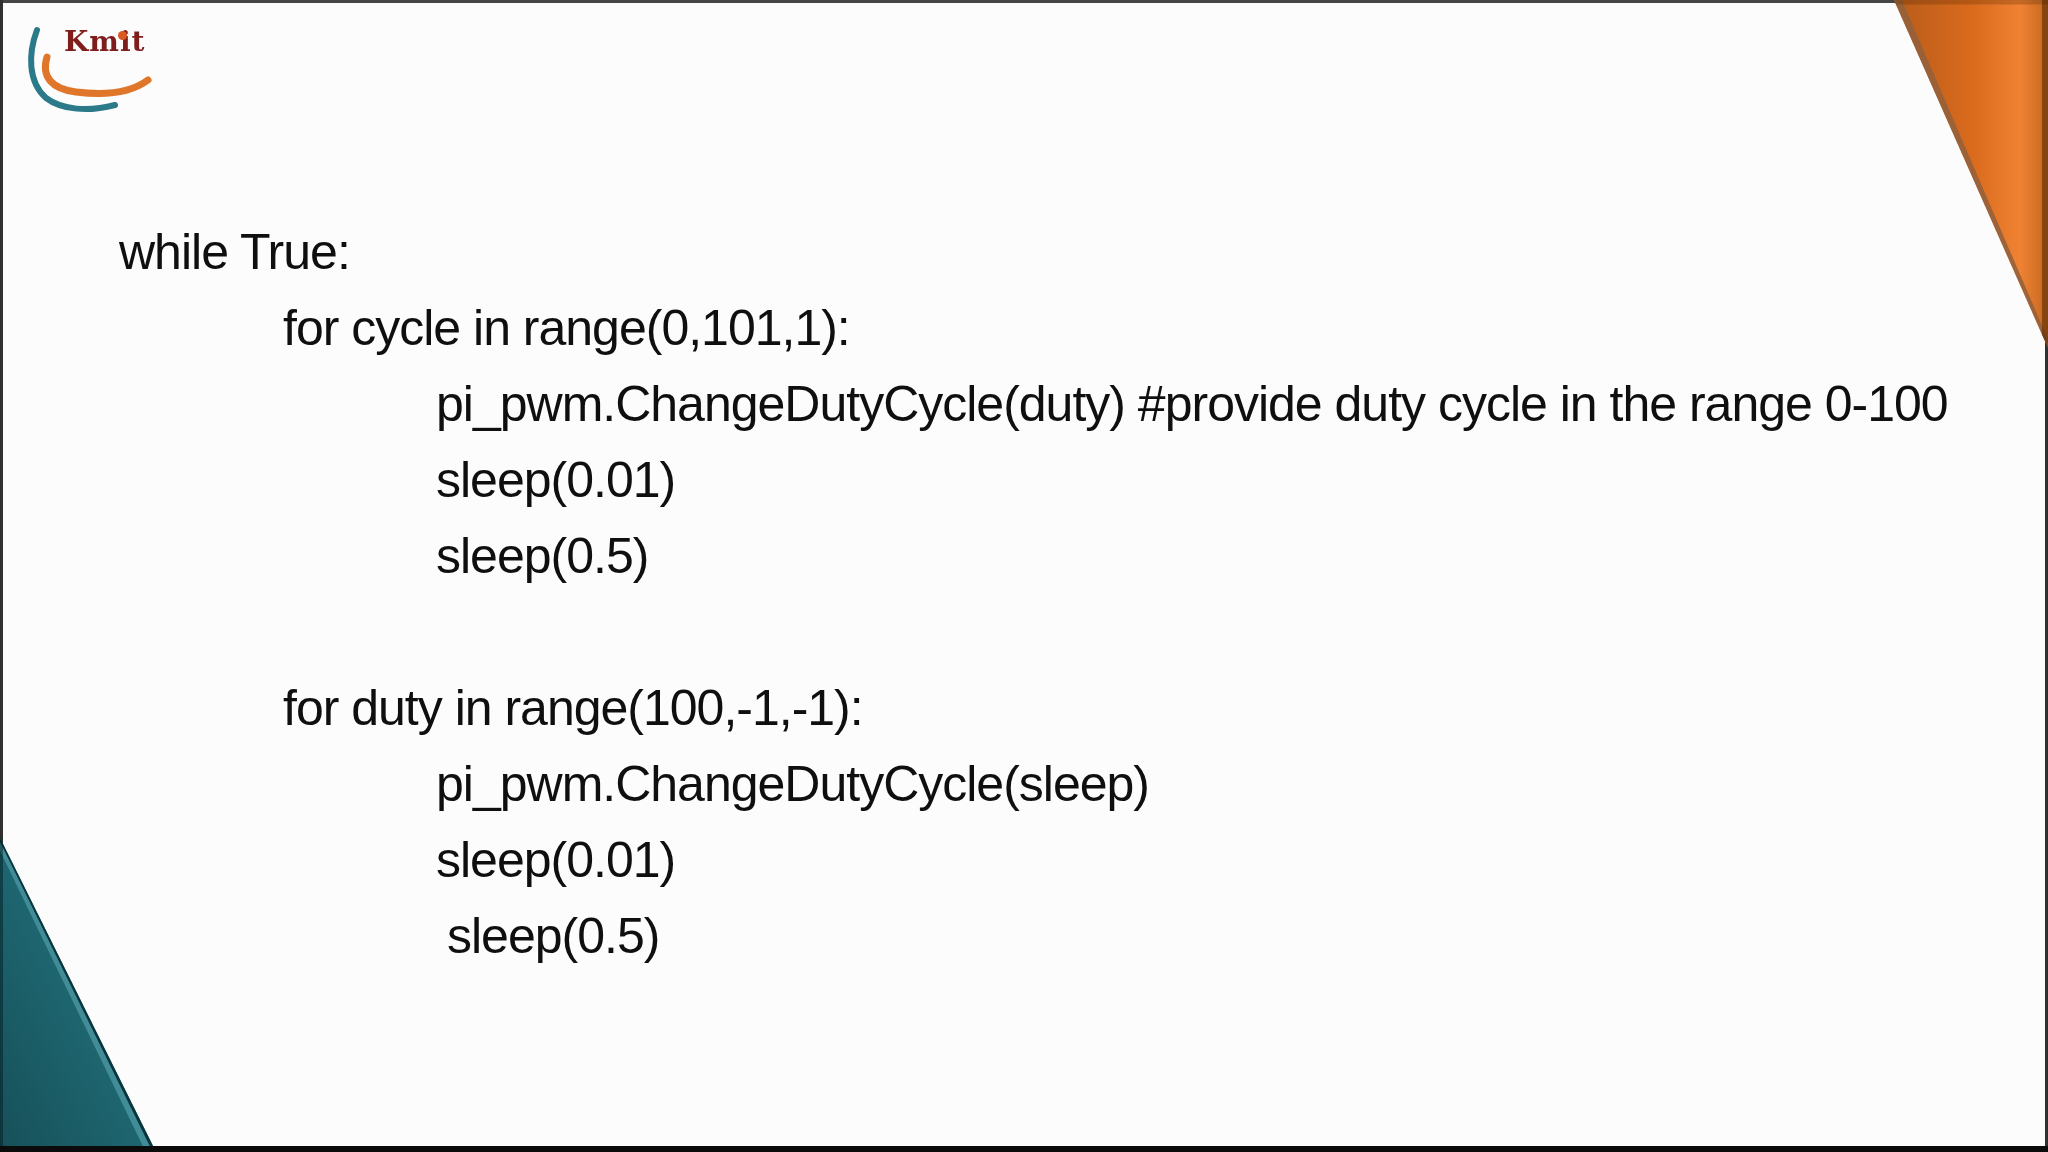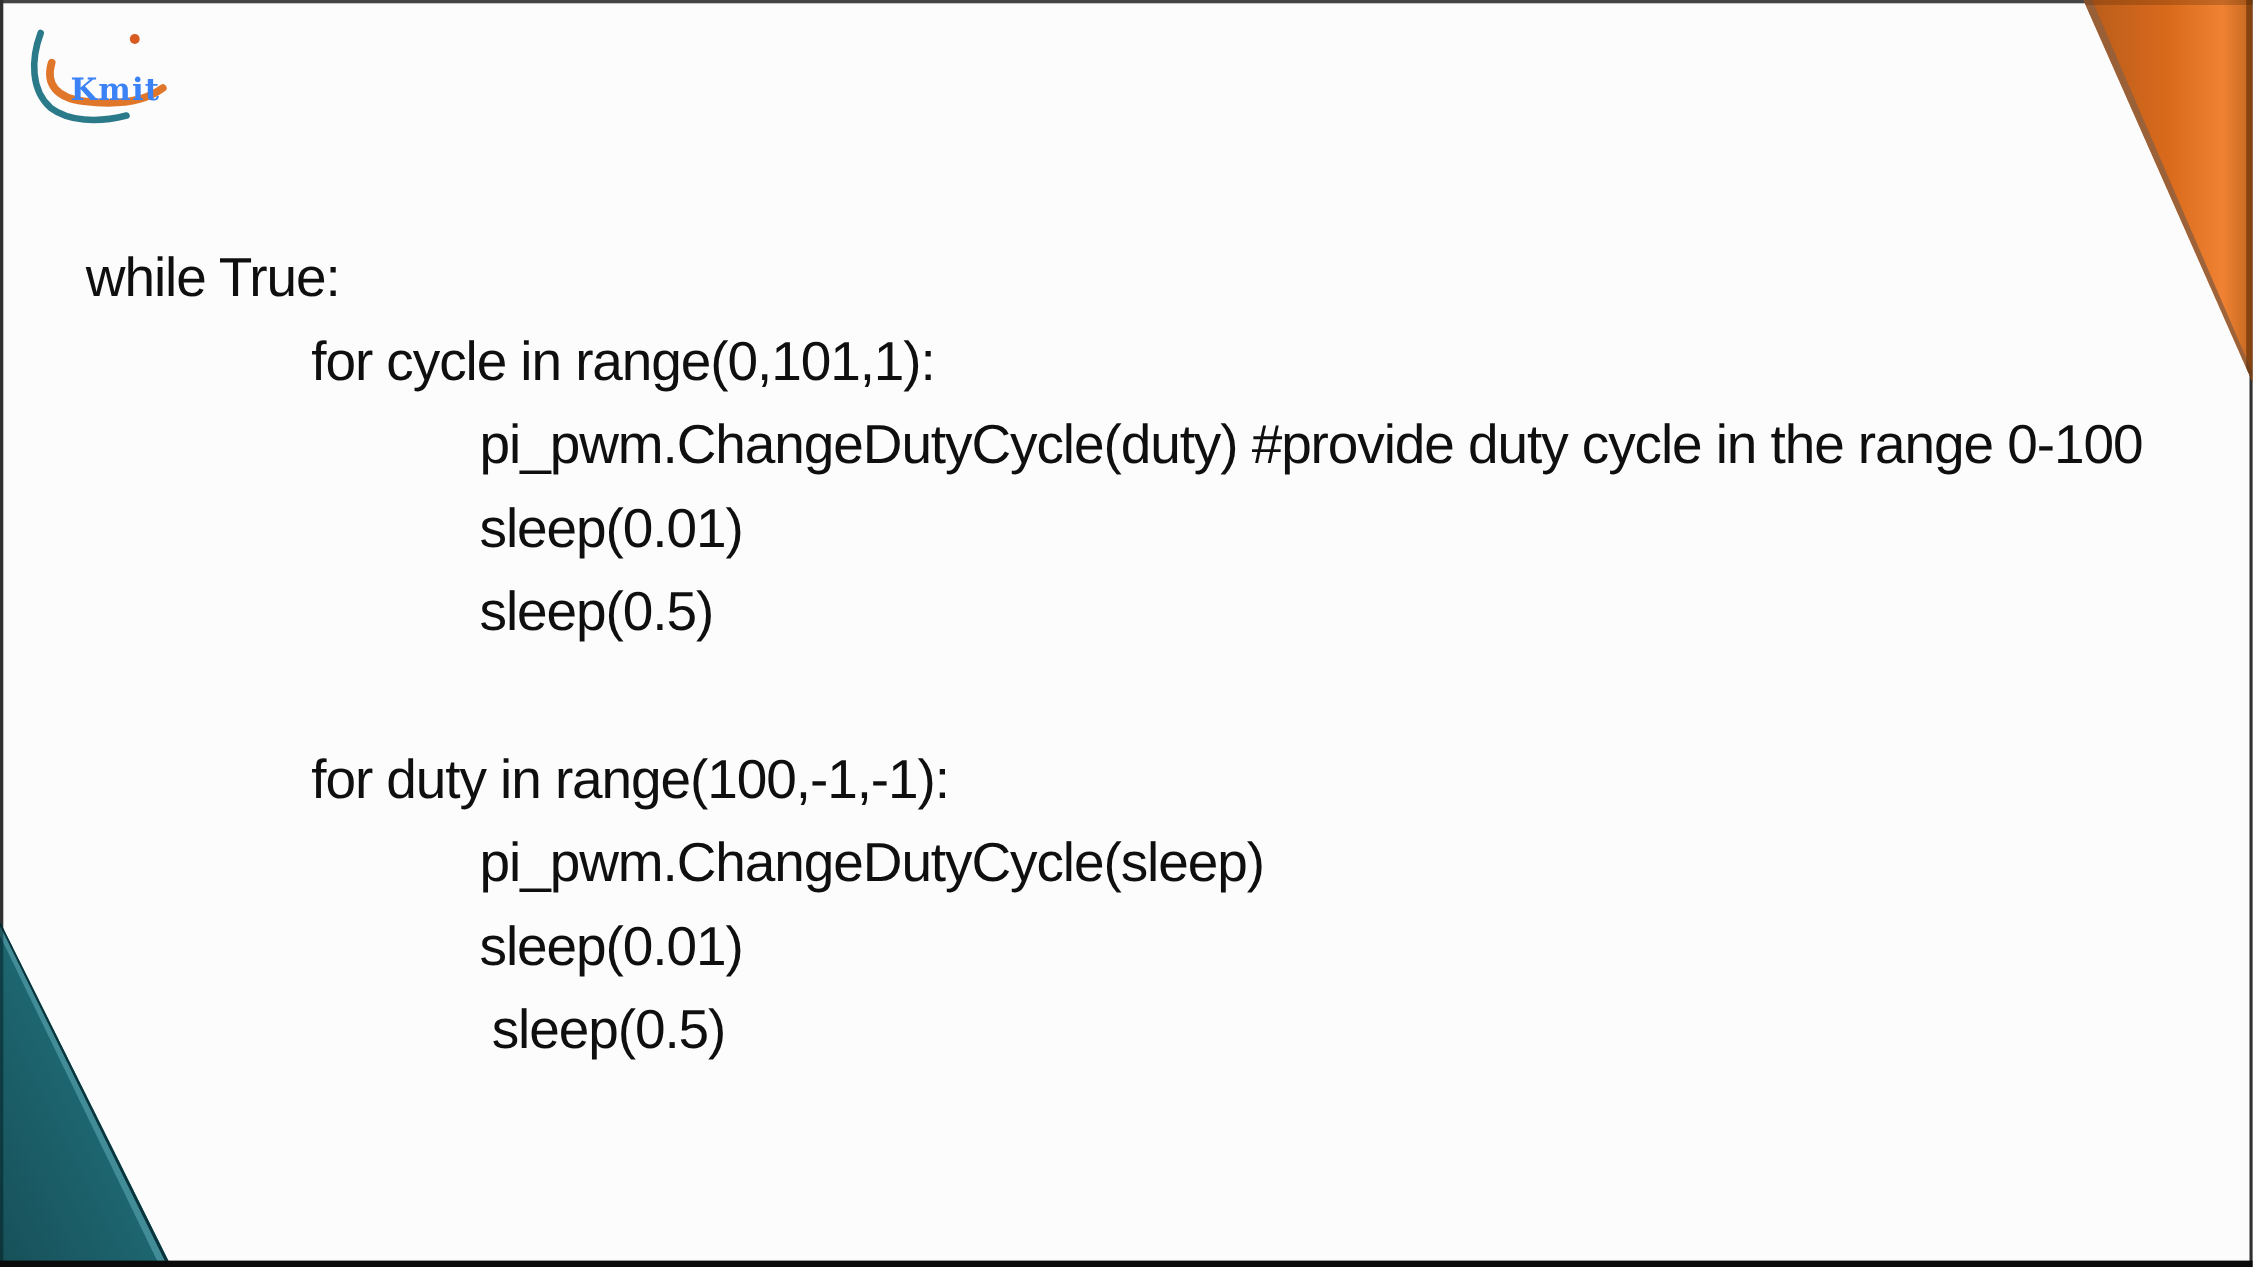"Kmit" .logo-text { color: #3b82f6 -> #7f1d1d; margin-top: 40px -> none }
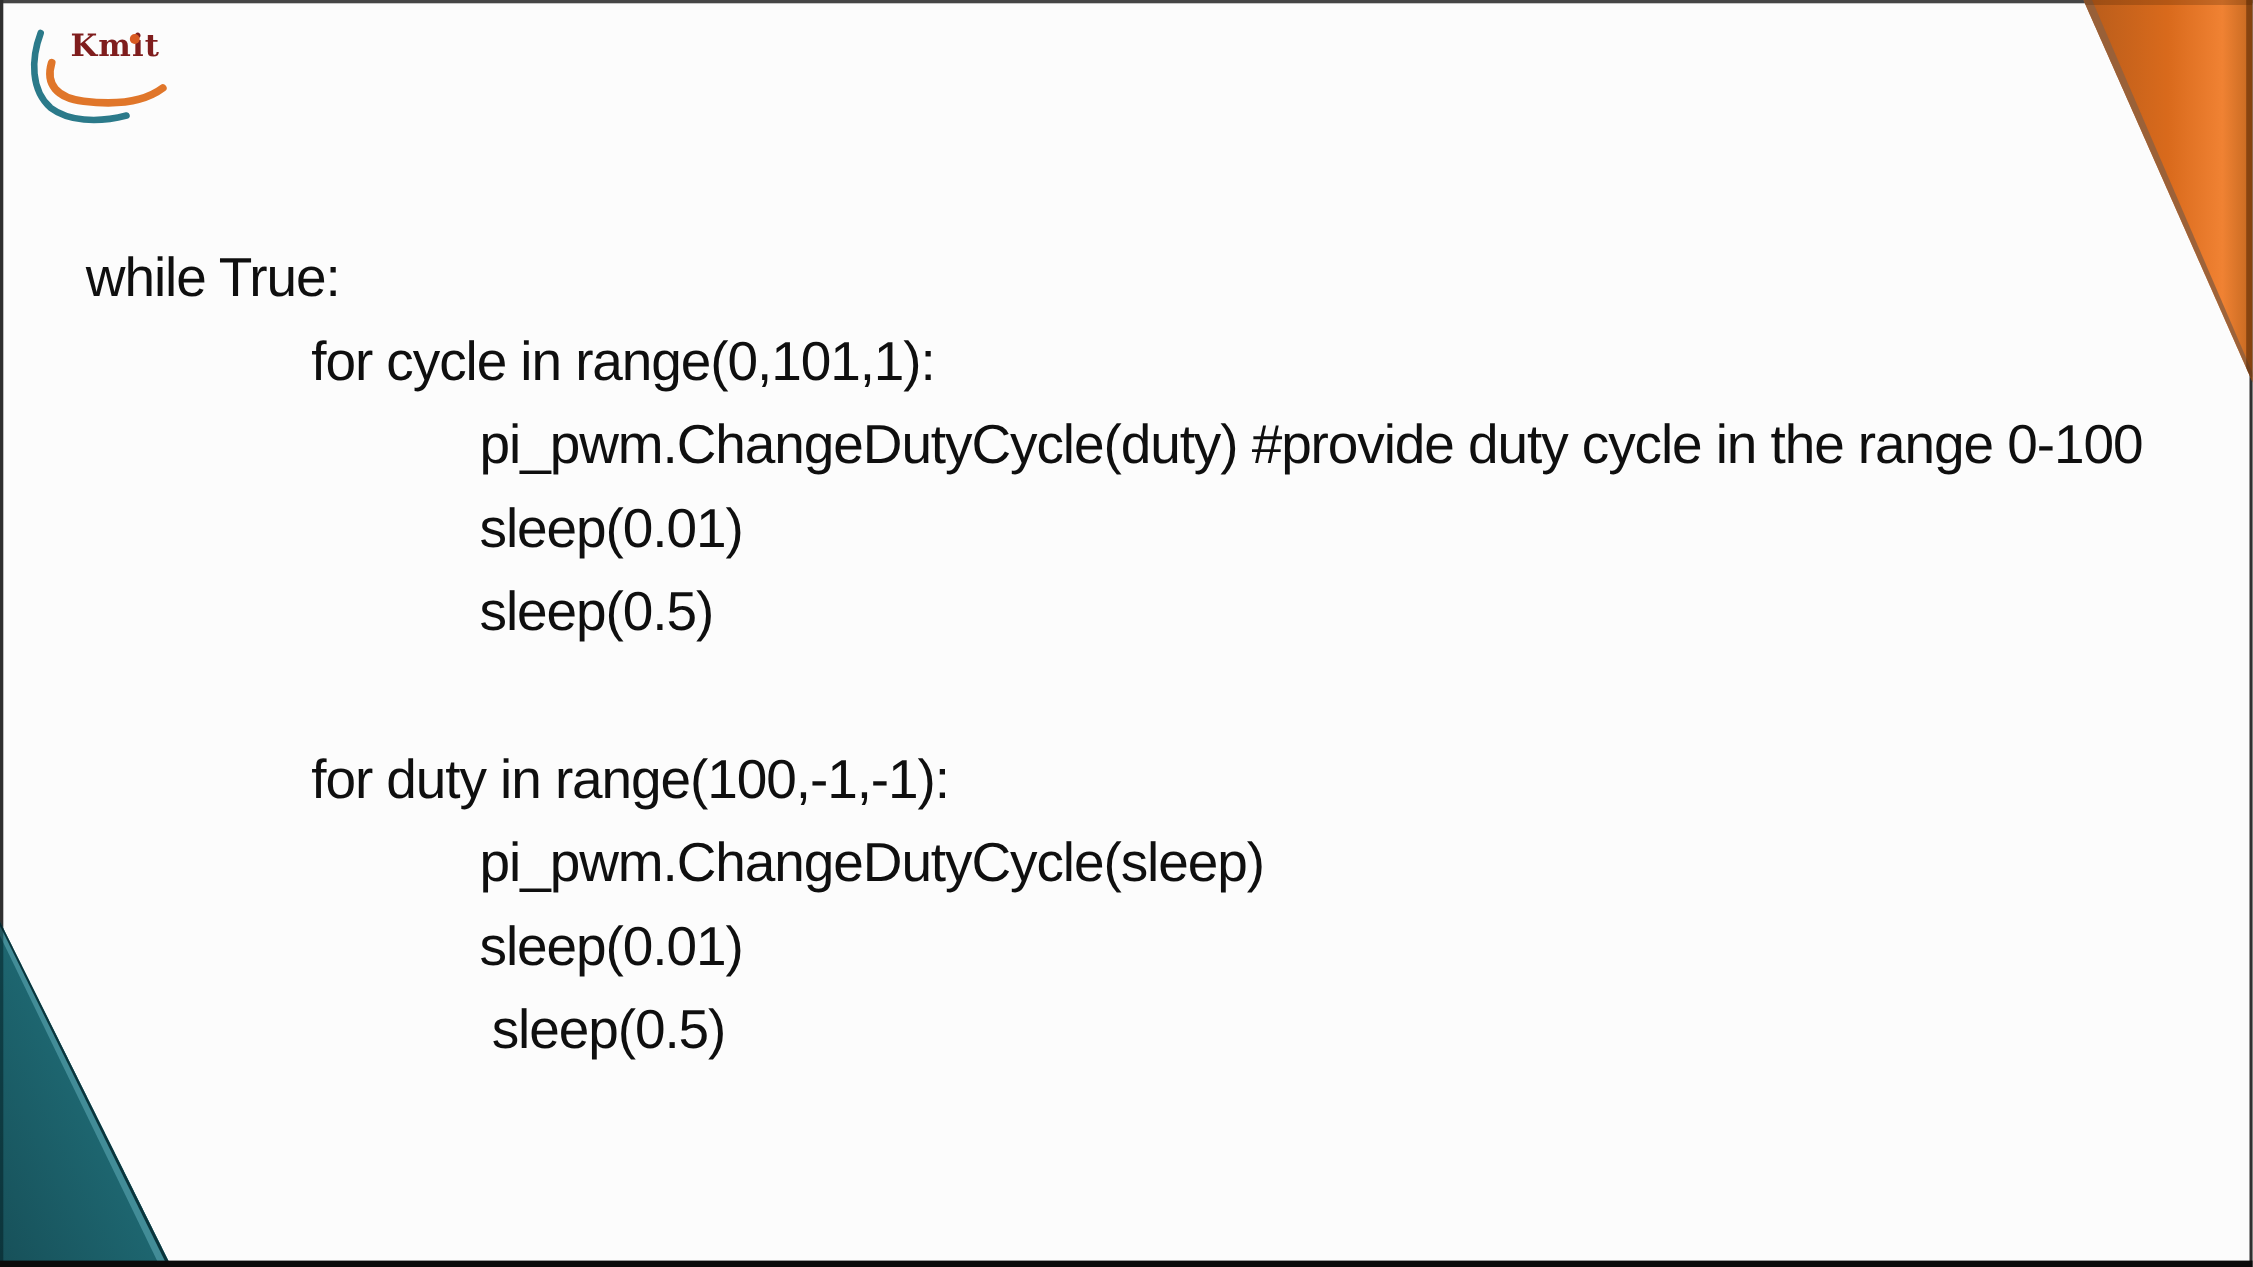"while True:" .ind0 { padding-left: 78px -> 119px }
